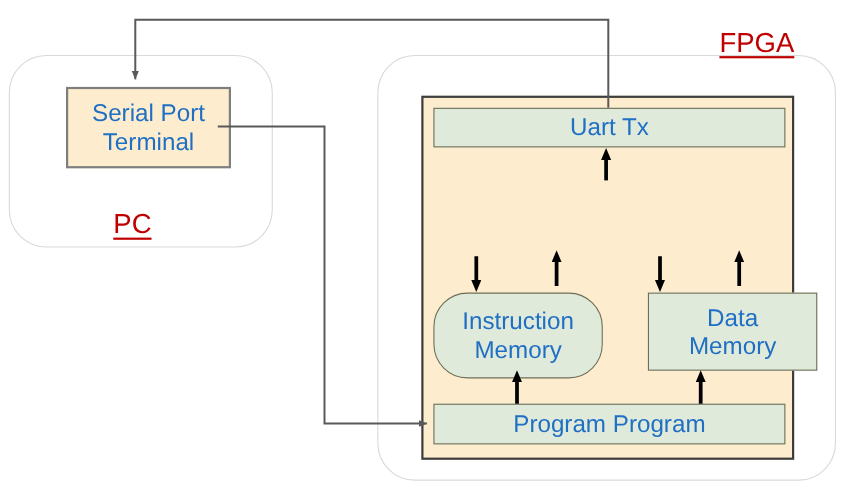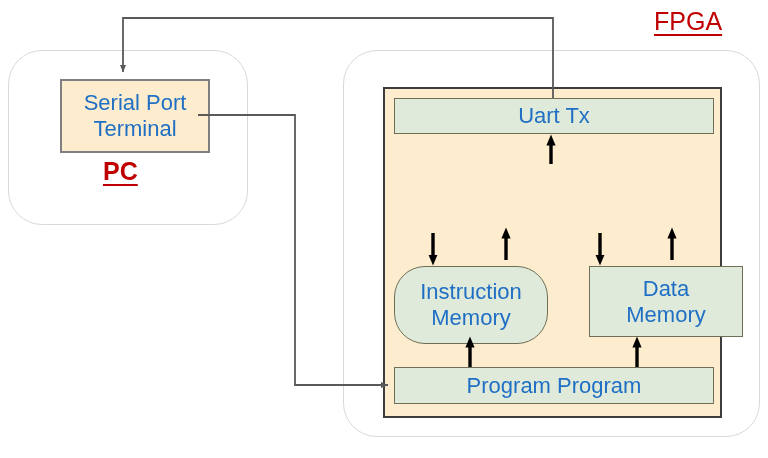"FPGA" div.grp-label { top: 9px -> 27px }
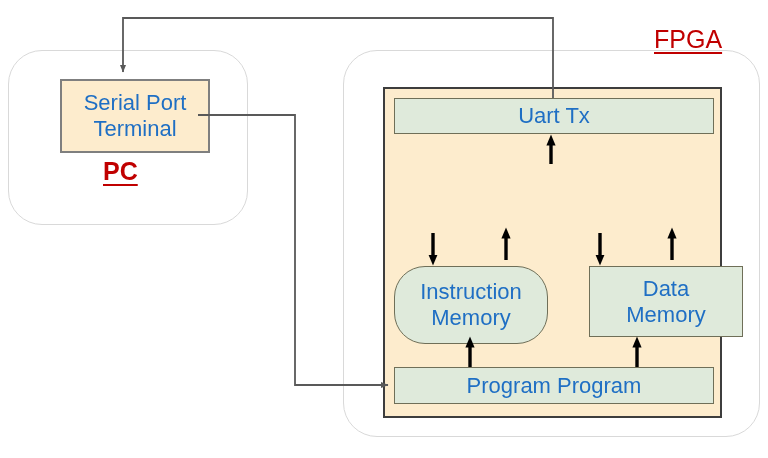"PC" div.grp-label { font-weight: bold -> none; top: 159px -> 192px }
